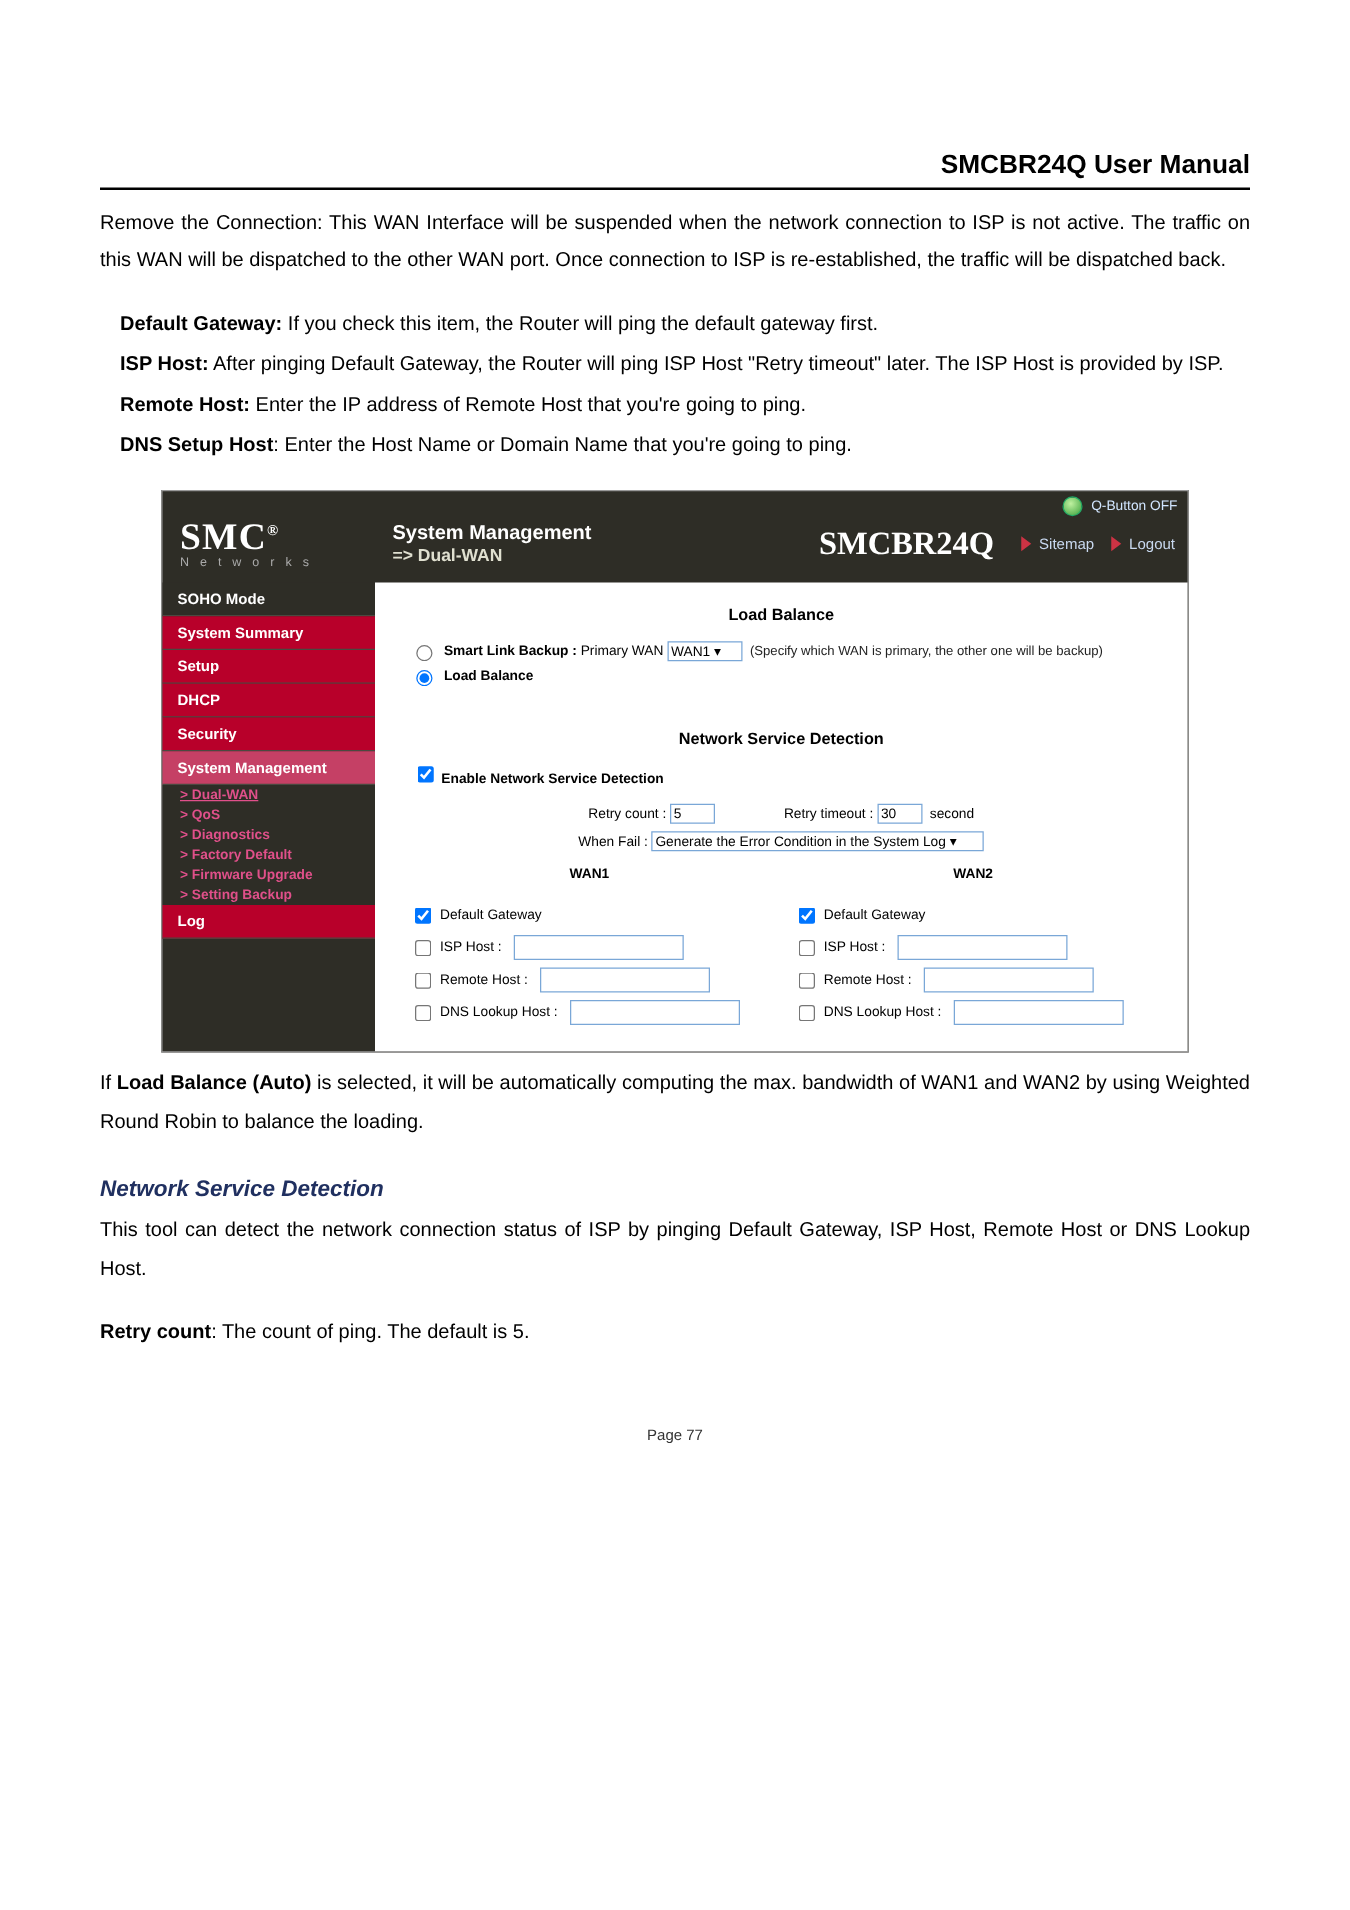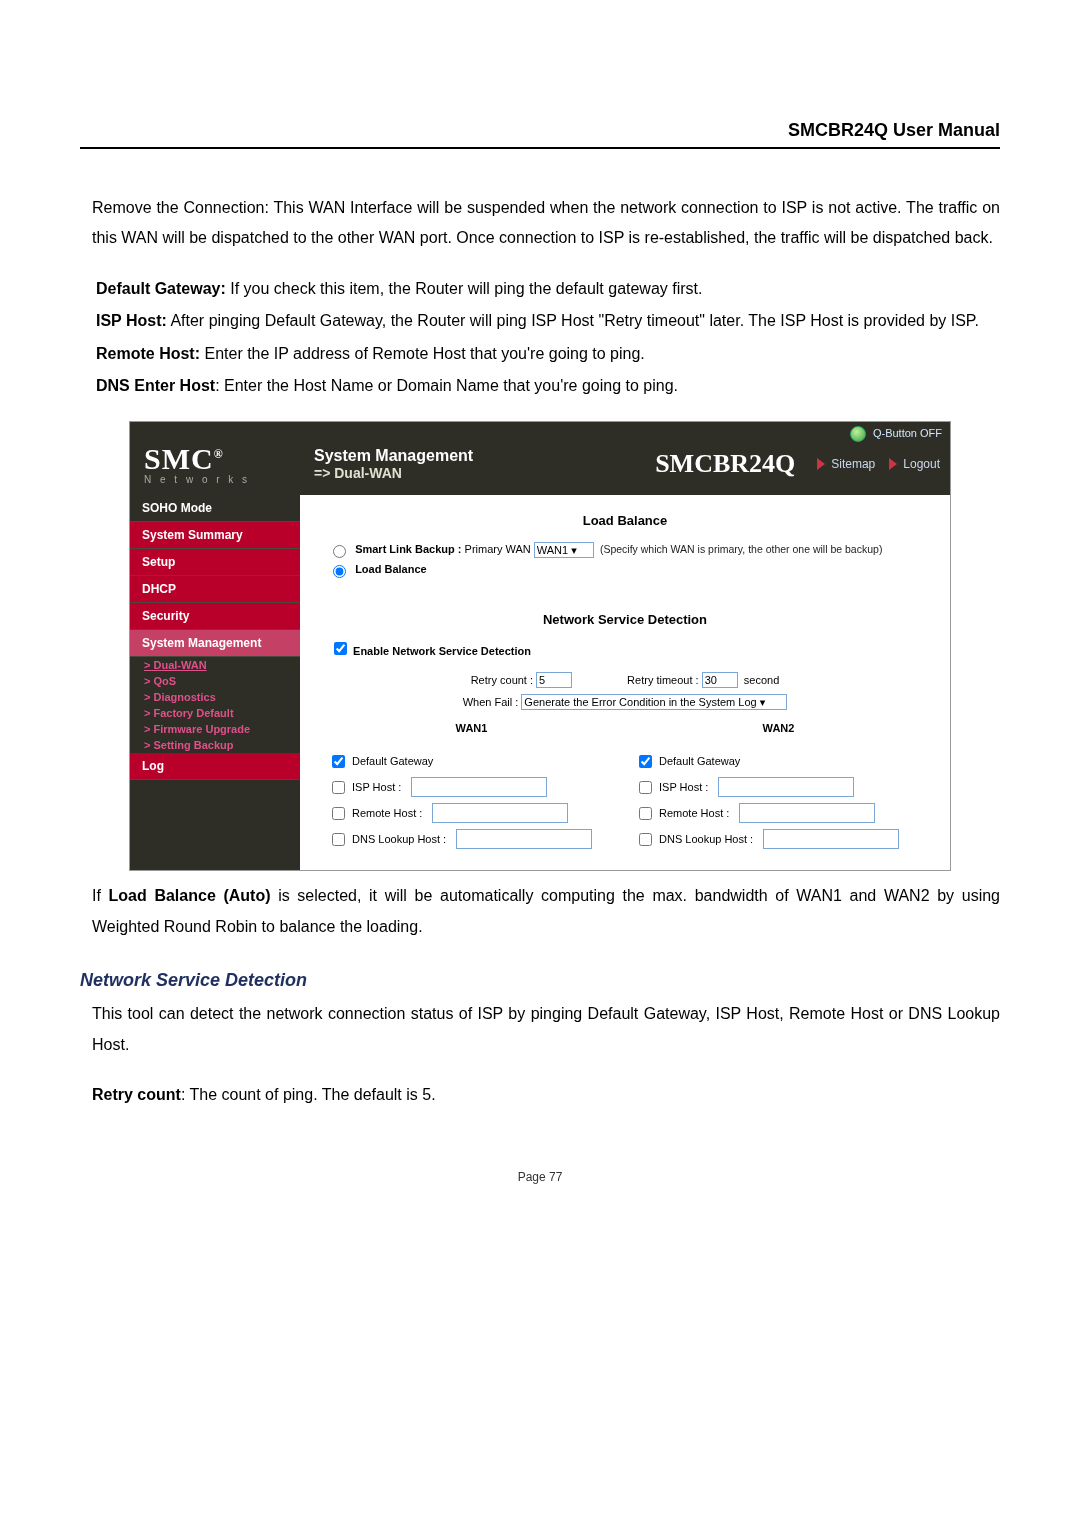"SMCBR24Q User Manual" .manual-header { font-size: 18px -> 21px; margin-bottom: 44px -> 12px }
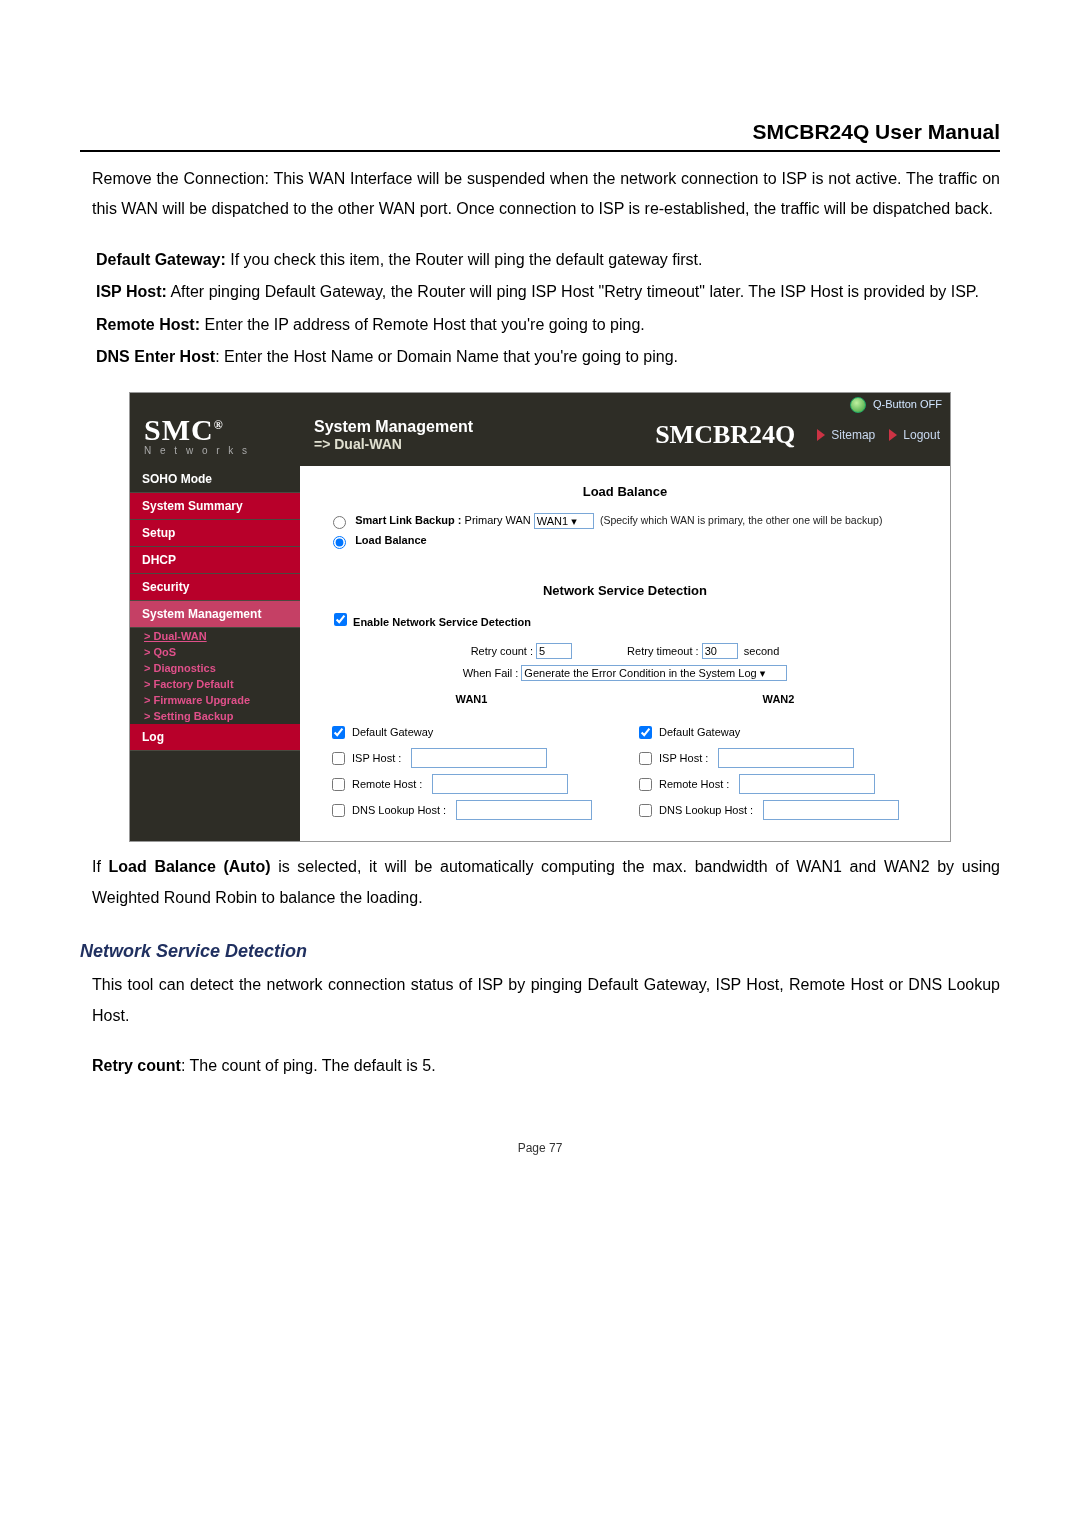"Remove the Connection: This WAN" .body-text { margin: 0 0 20px 12px -> 0 0 20px 0 }
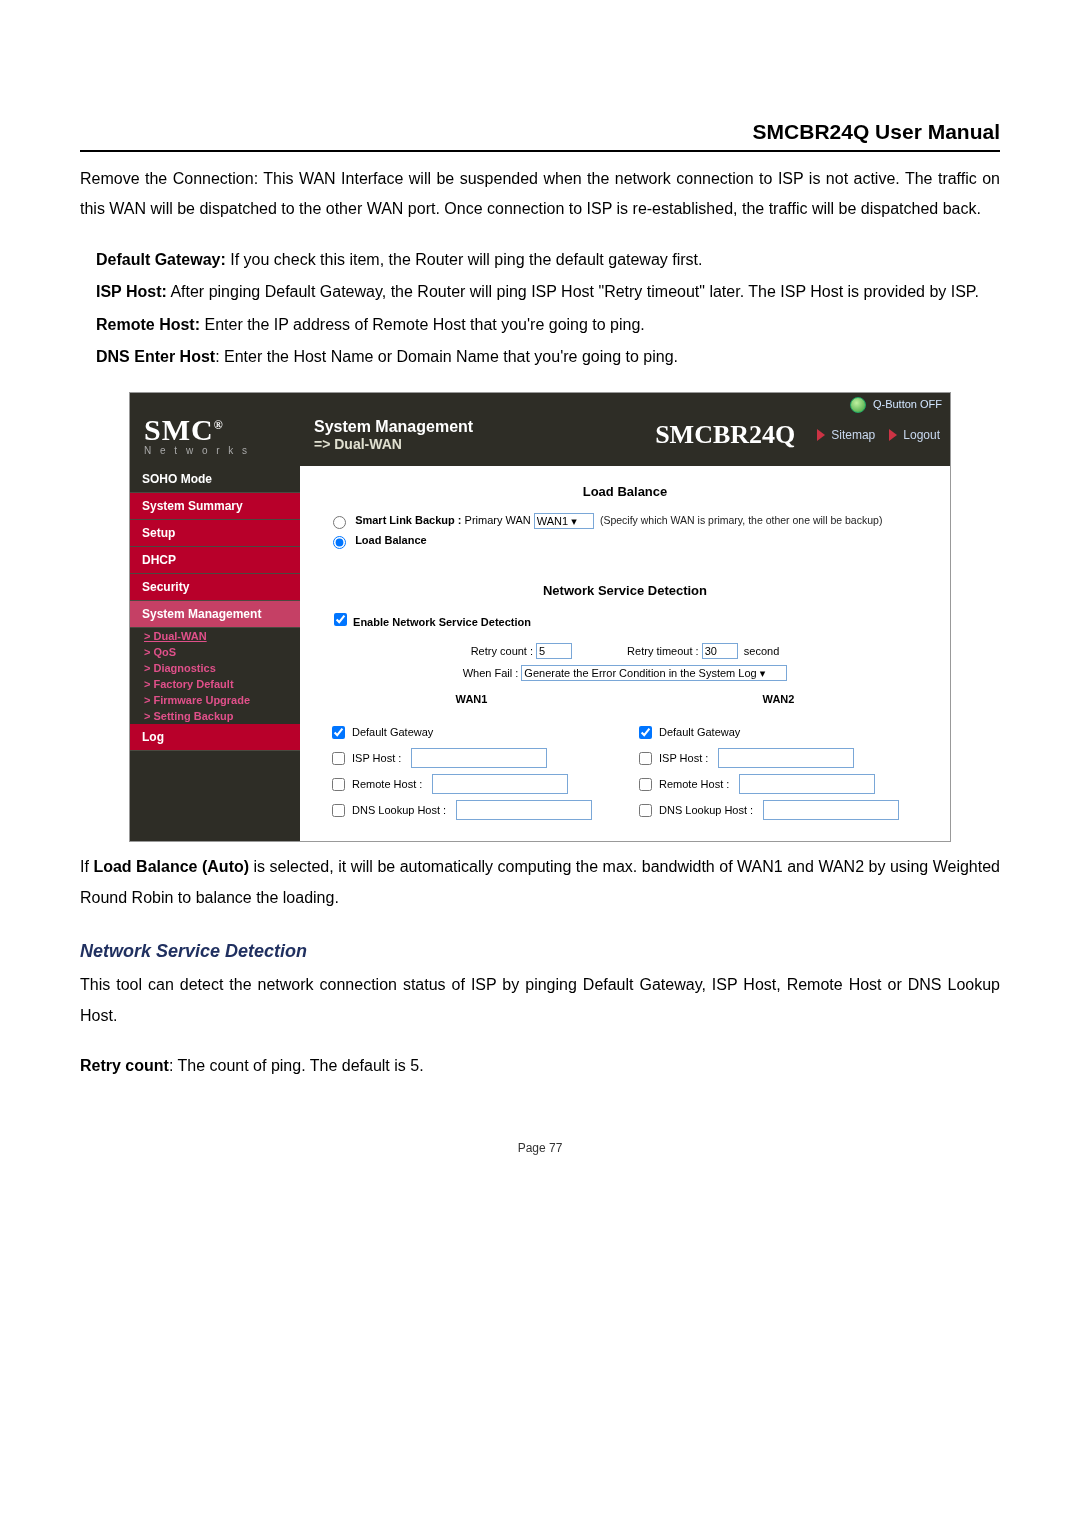"DNS Enter Host" b { text: Enter -> Setup }
